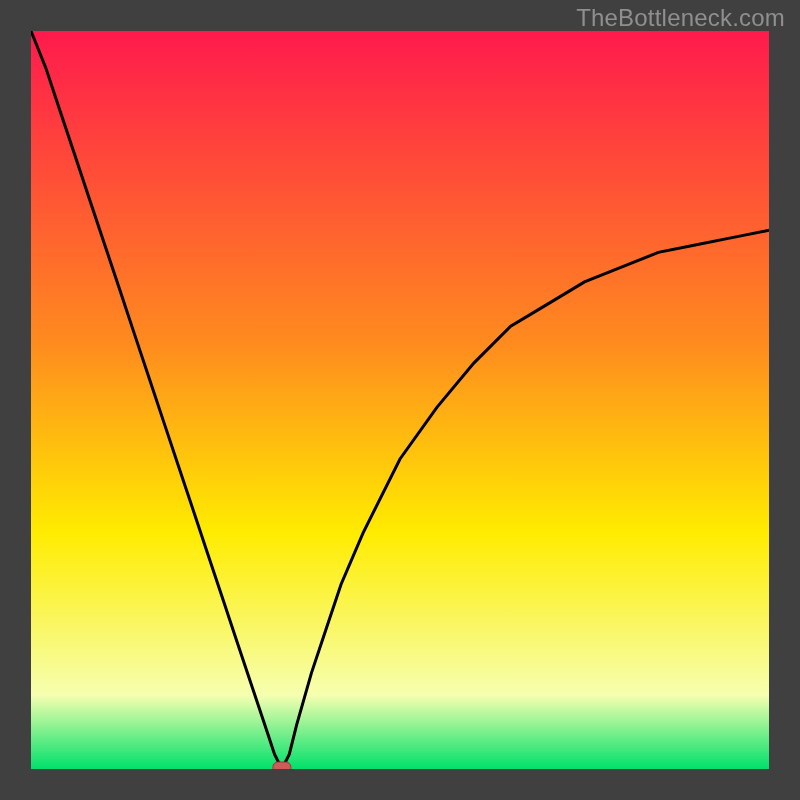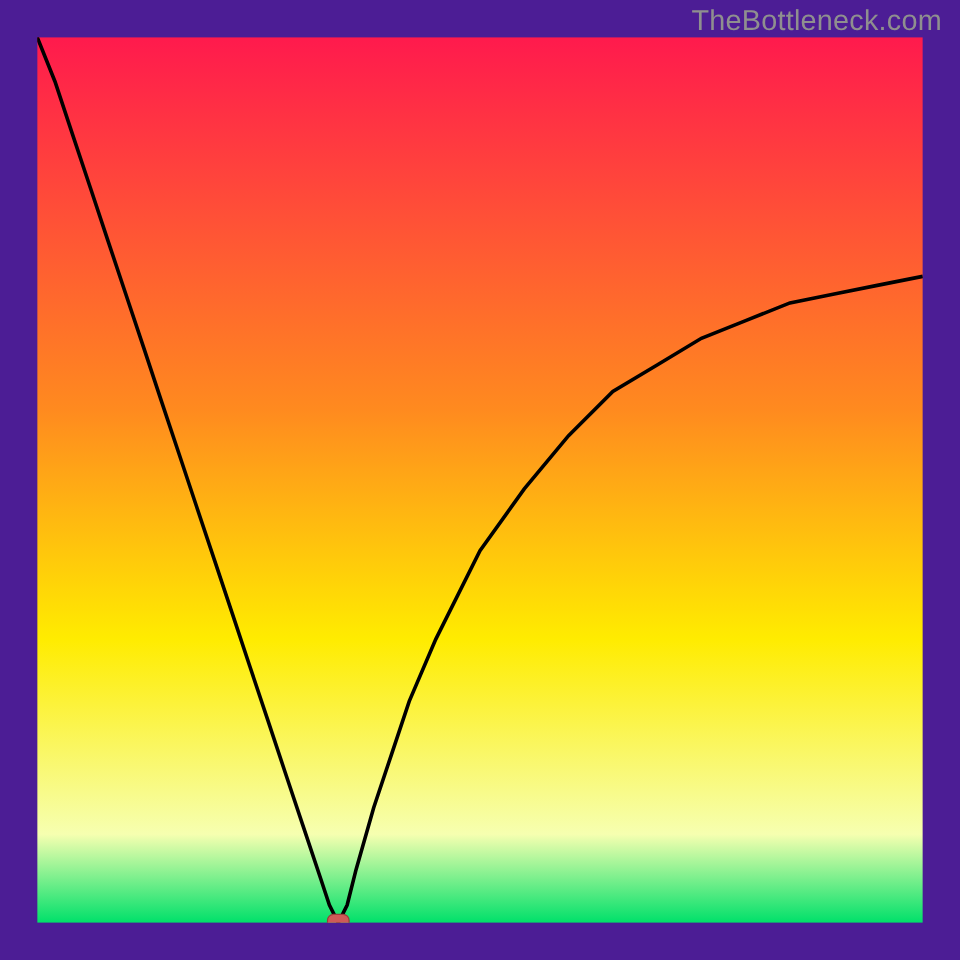"TheBottleneck.com" .frame { background: #4c1d95 -> #404040 }
